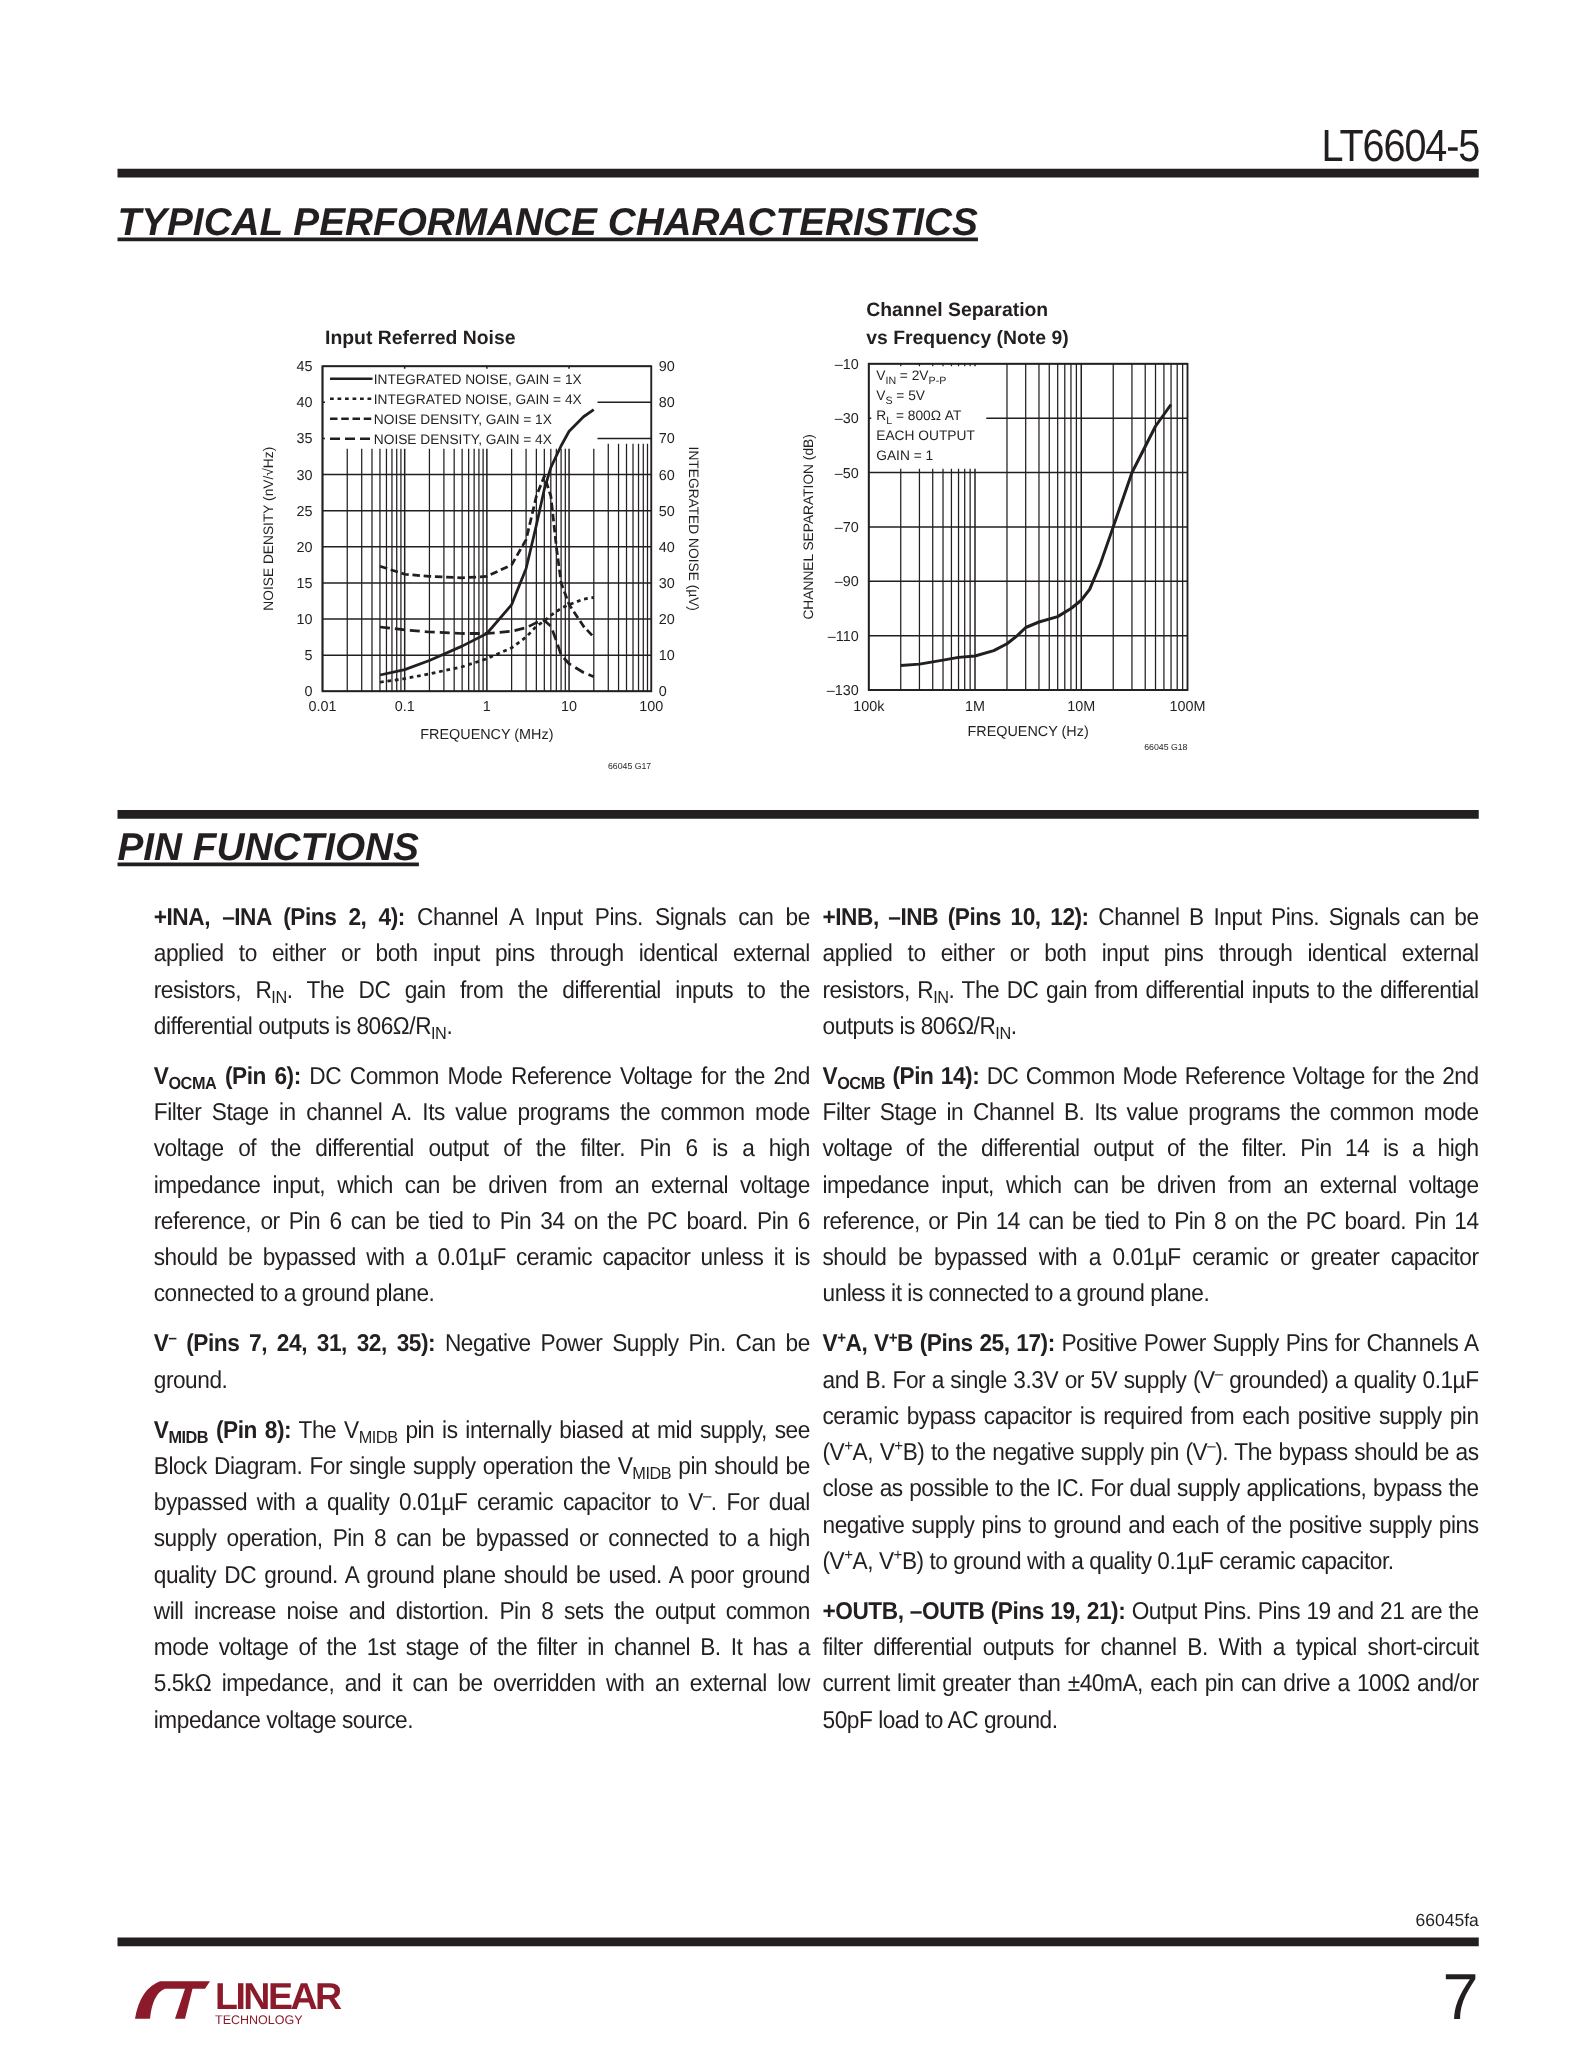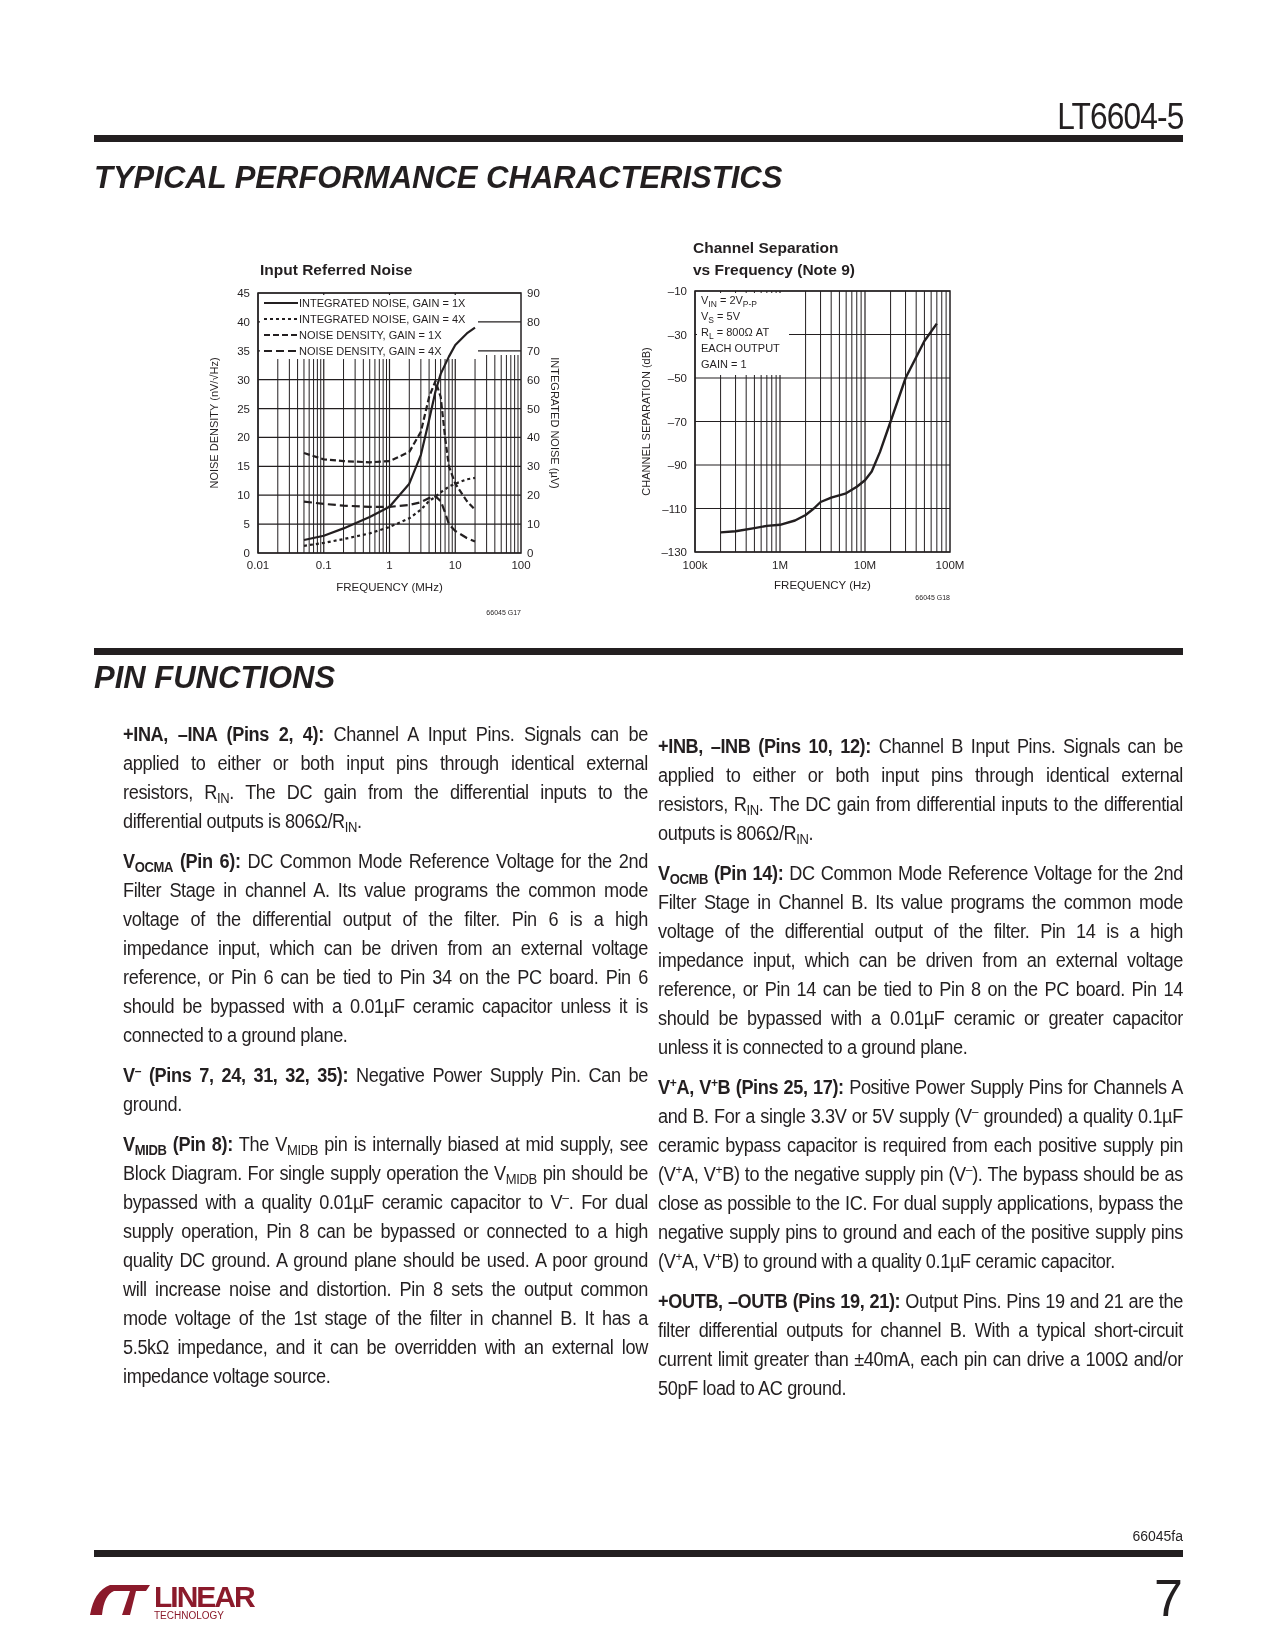"TYPICAL PERFORMANCE CHARACTERISTICS" .section-title { text-decoration: none -> underline }
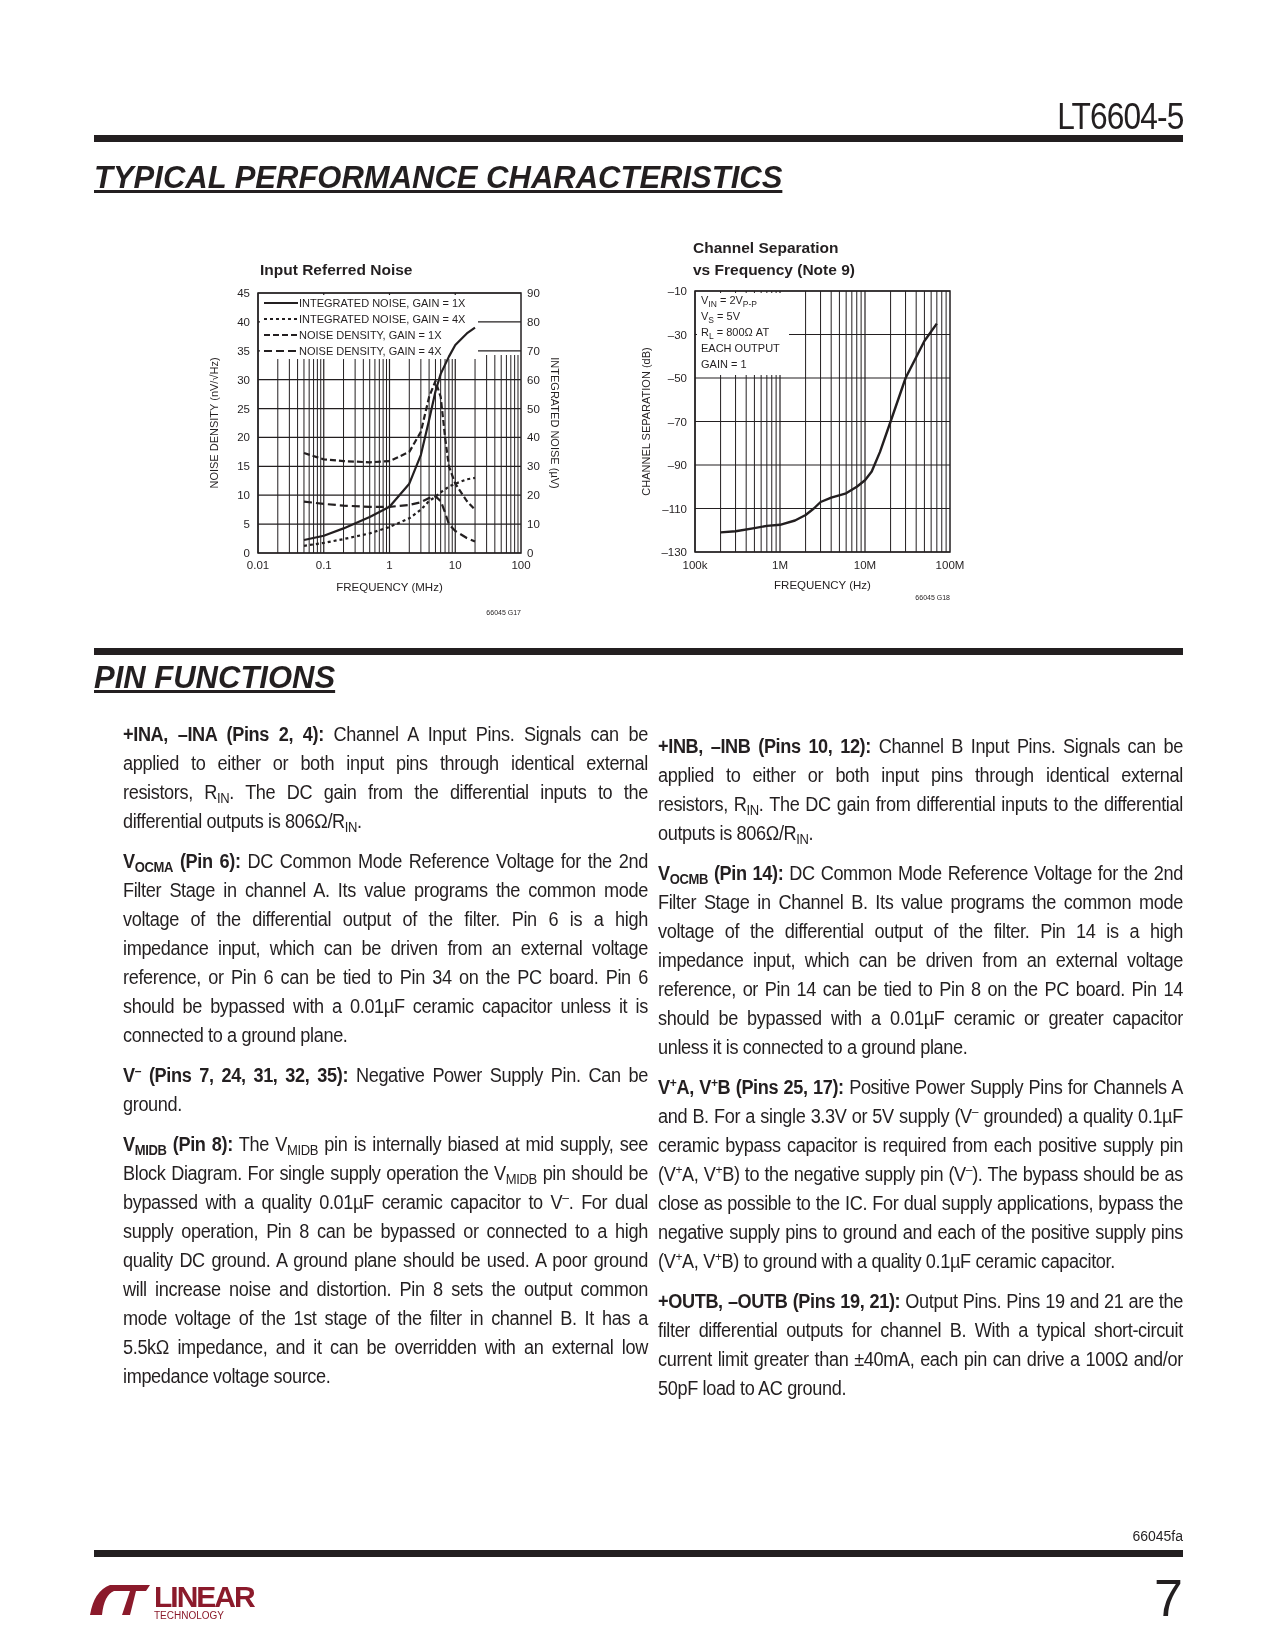"+INB, –INB (Pins 10, 12):" div.col { margin-top: 12px -> none }
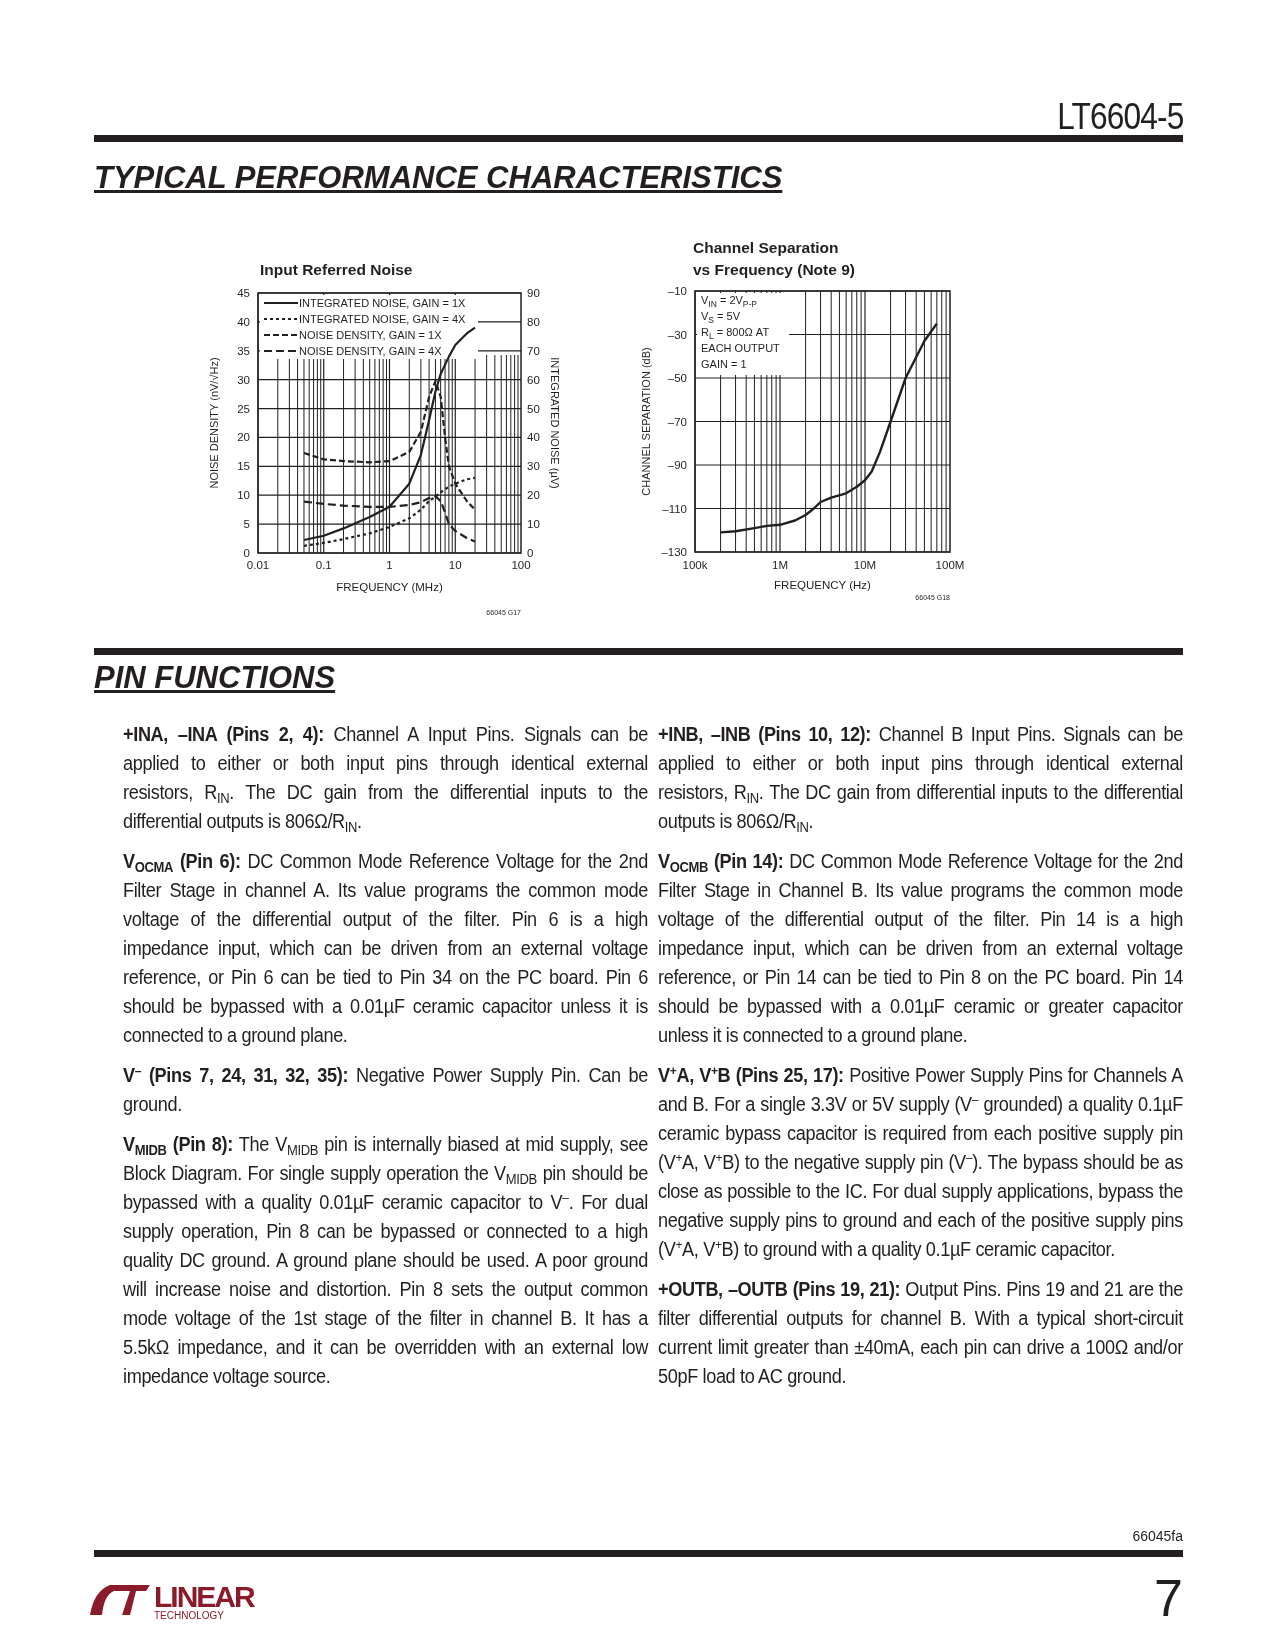"LINEAR" .logo { left: 88px -> 106px }
